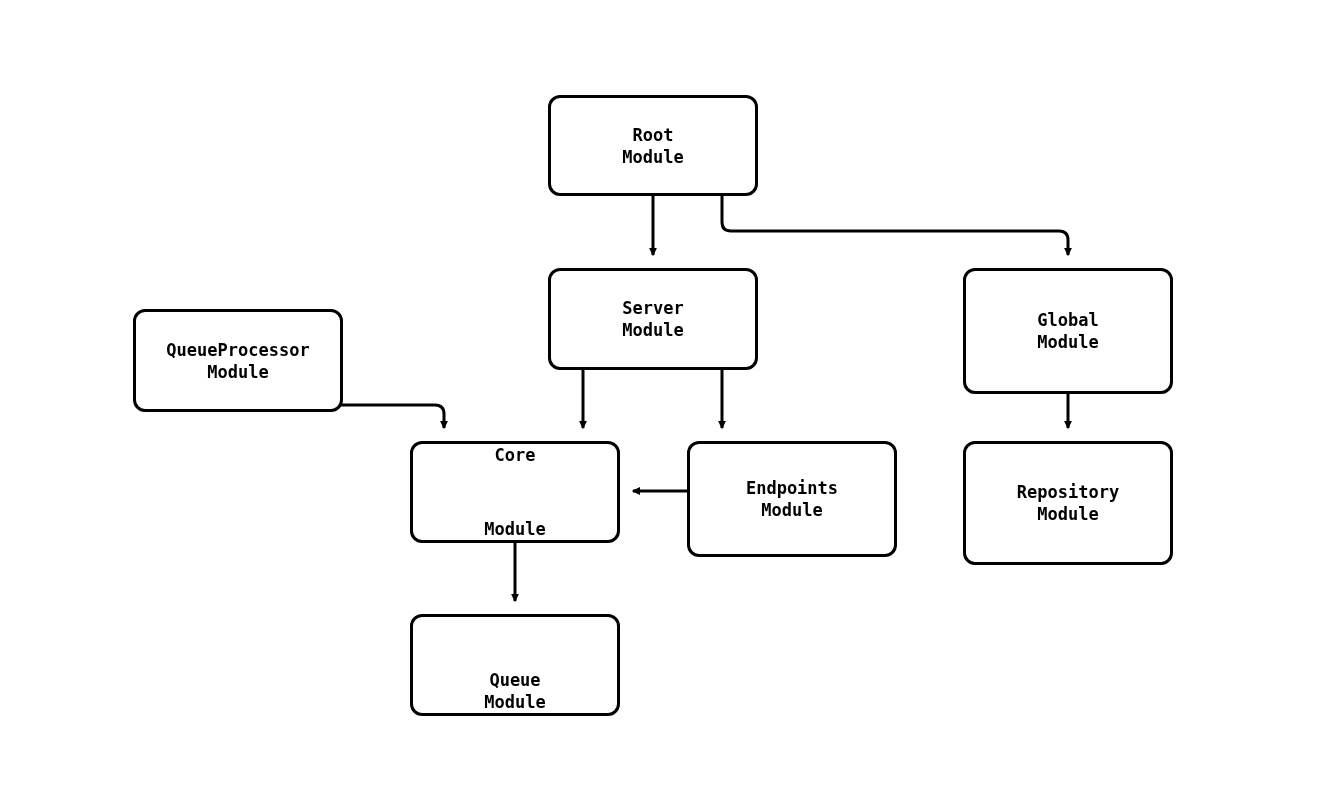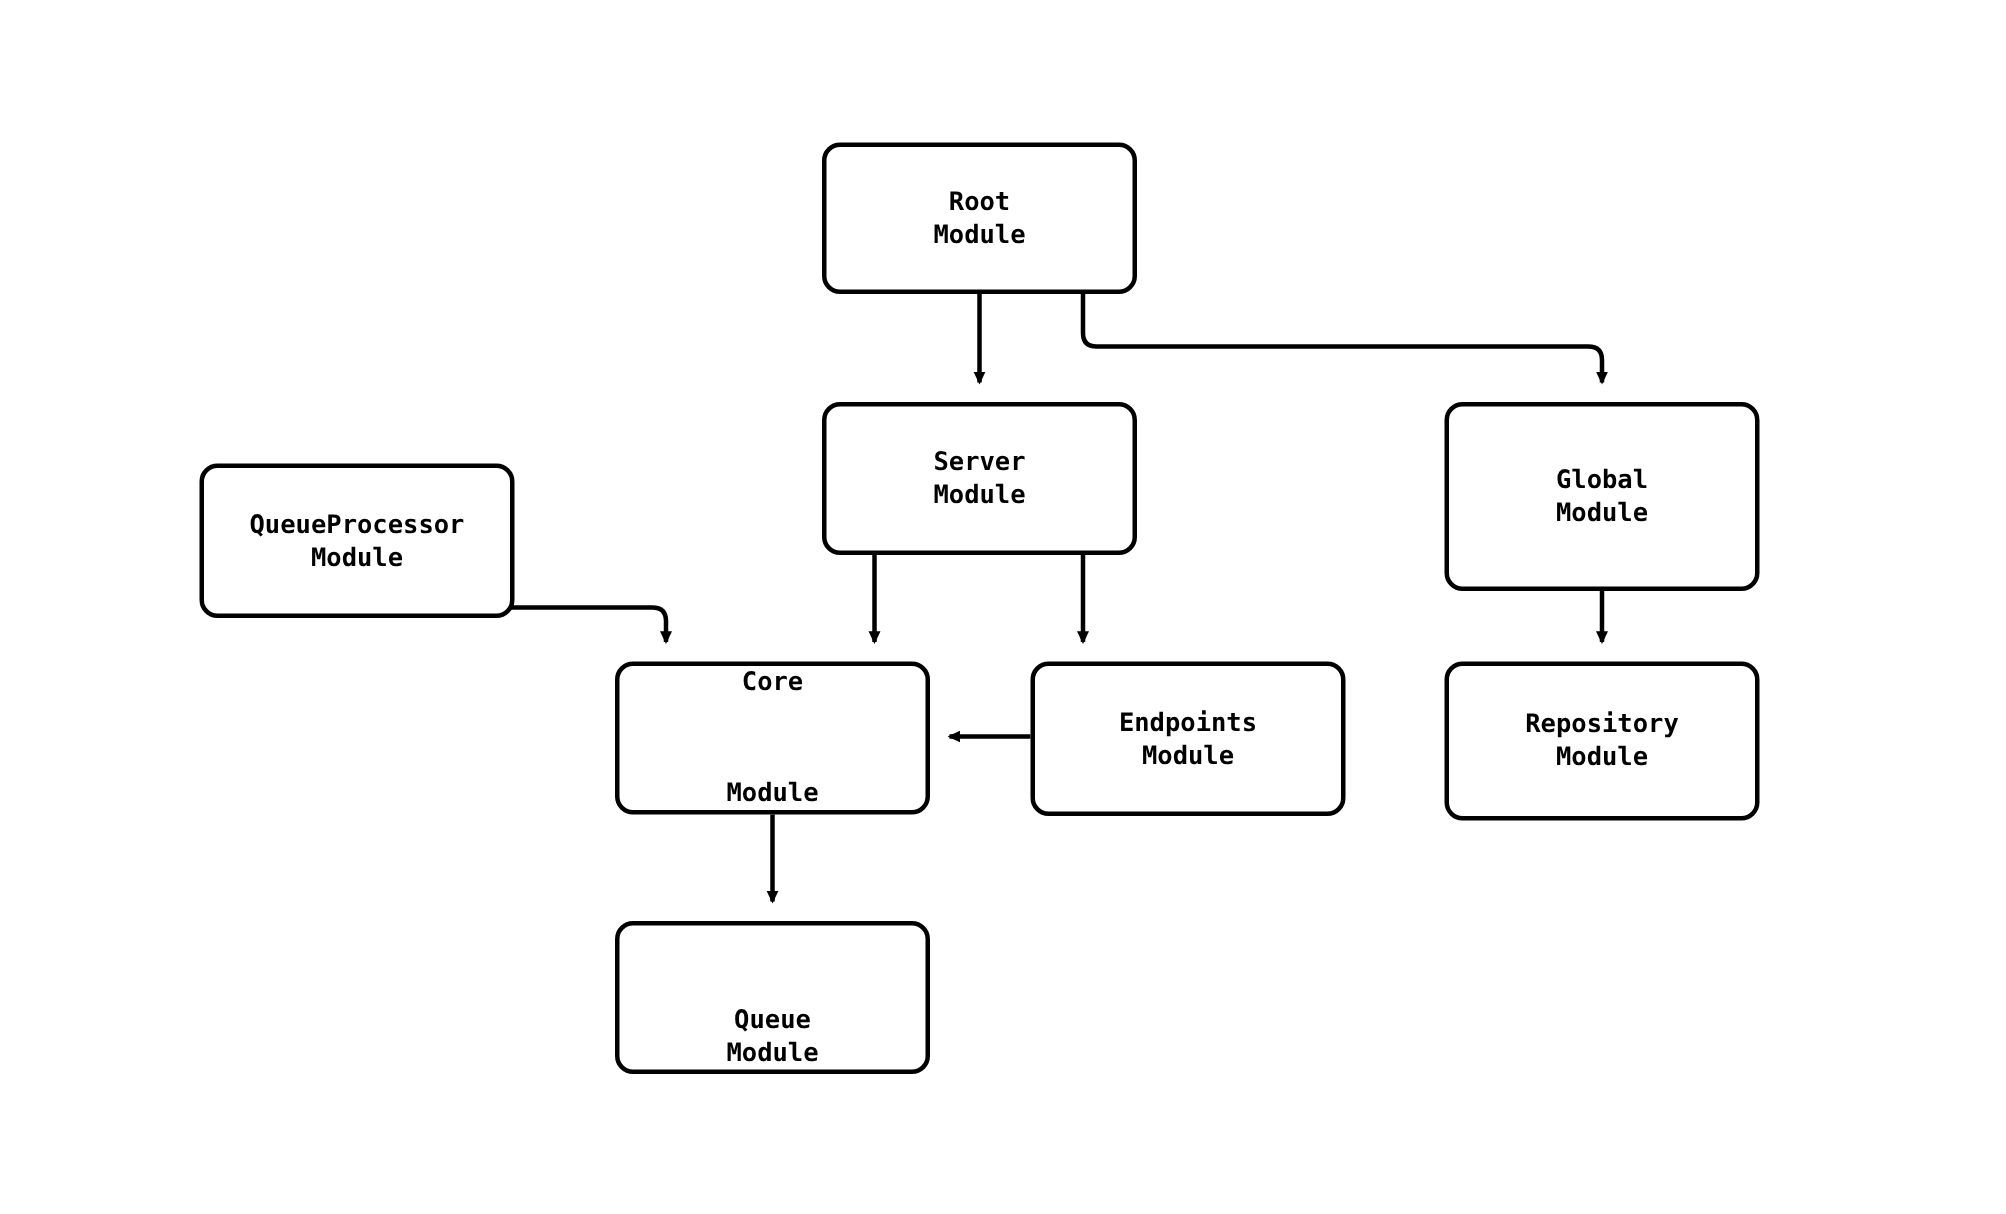"Endpoints" div.node { height: 103px -> 116px }
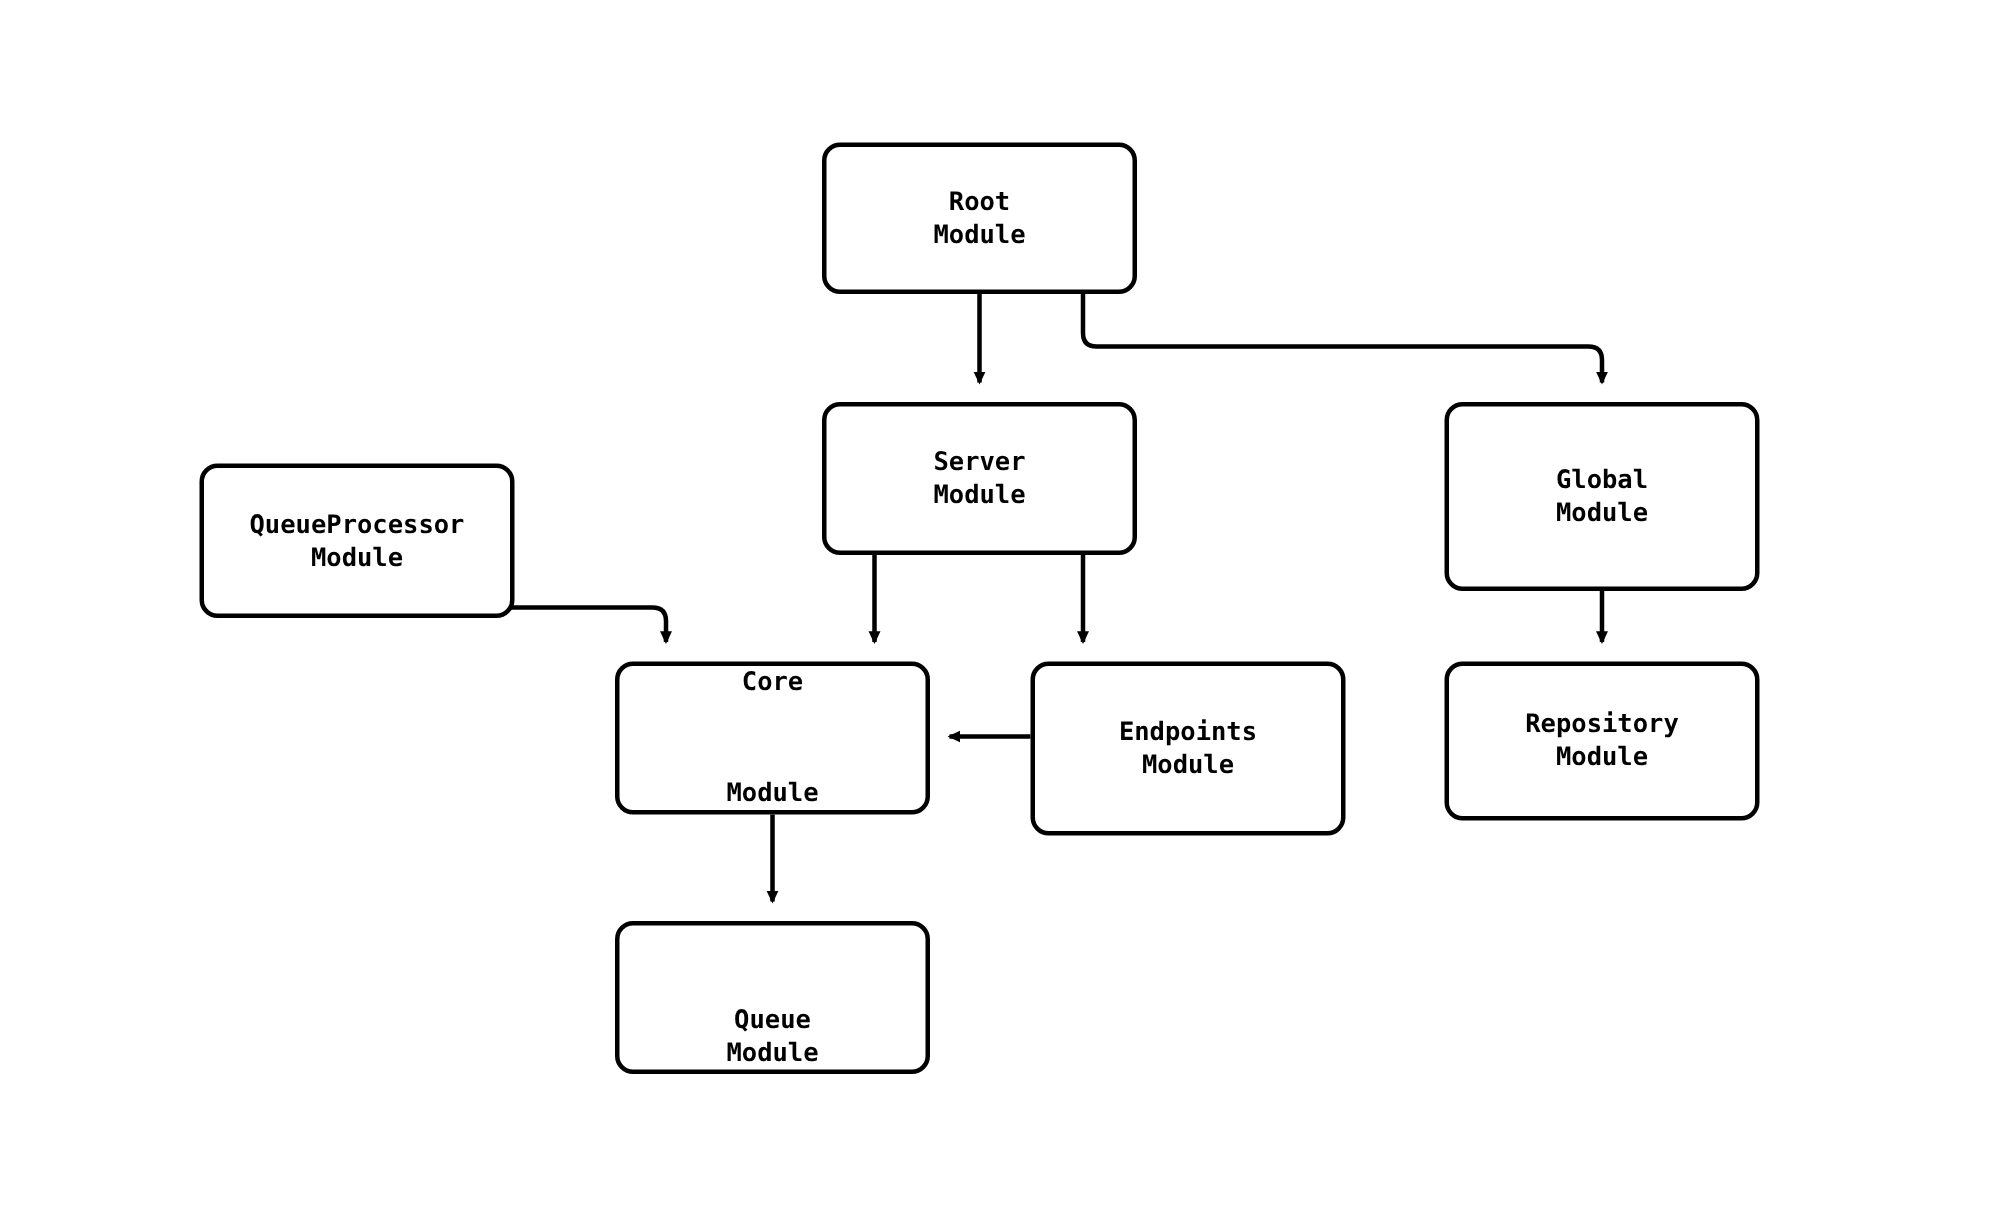"Repository" div.node { height: 106px -> 124px }
